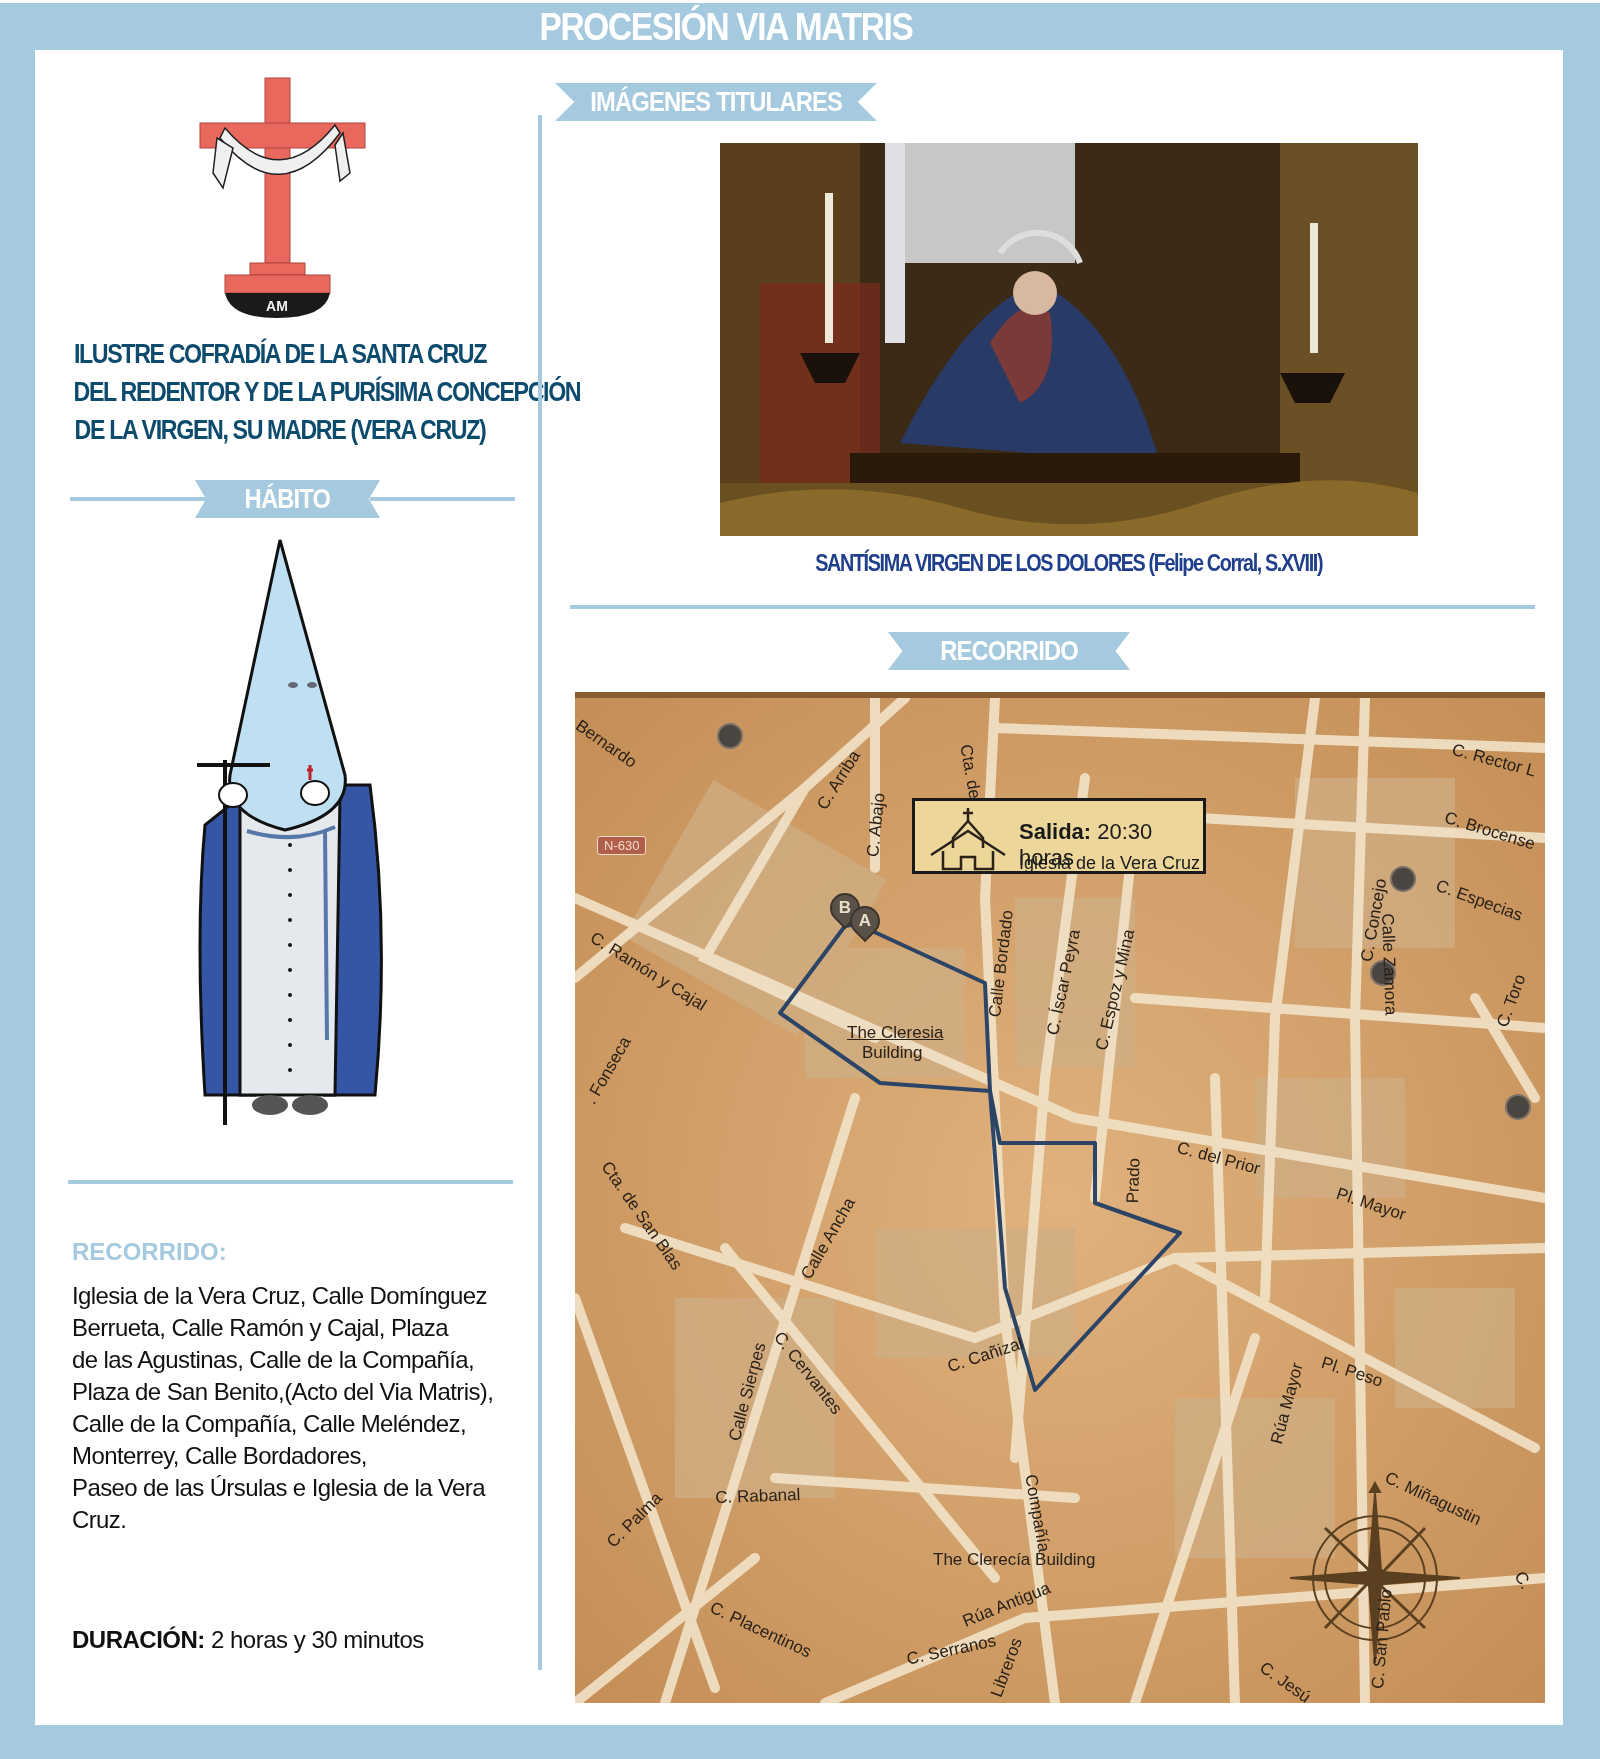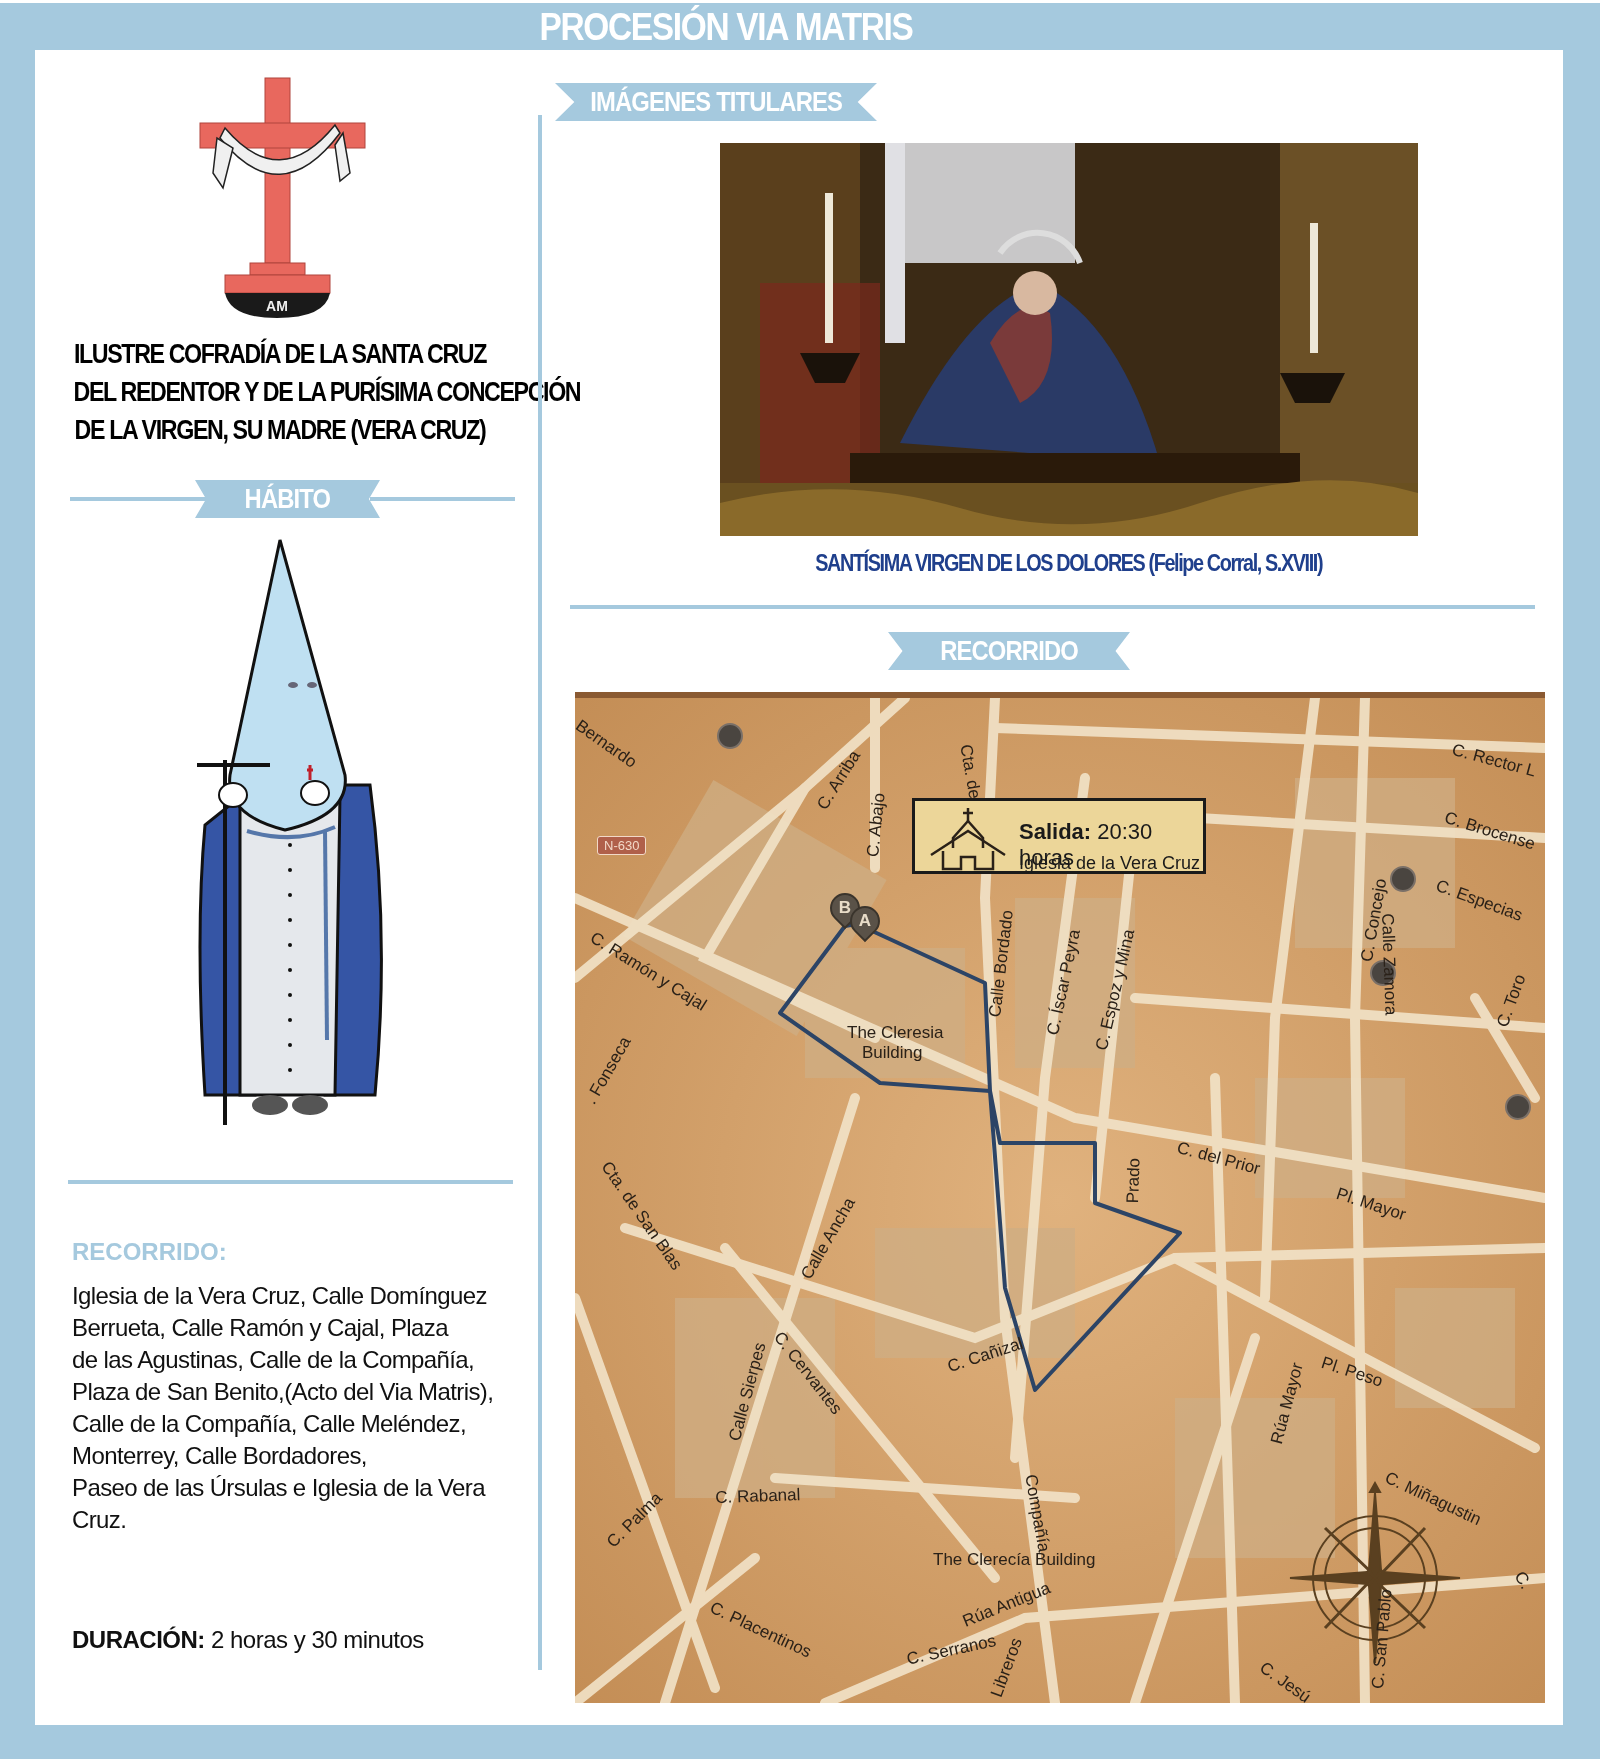"ILUSTRE COFRADÍA DE LA SANTA" .org-name { color: #000000 -> #0c4a6e }
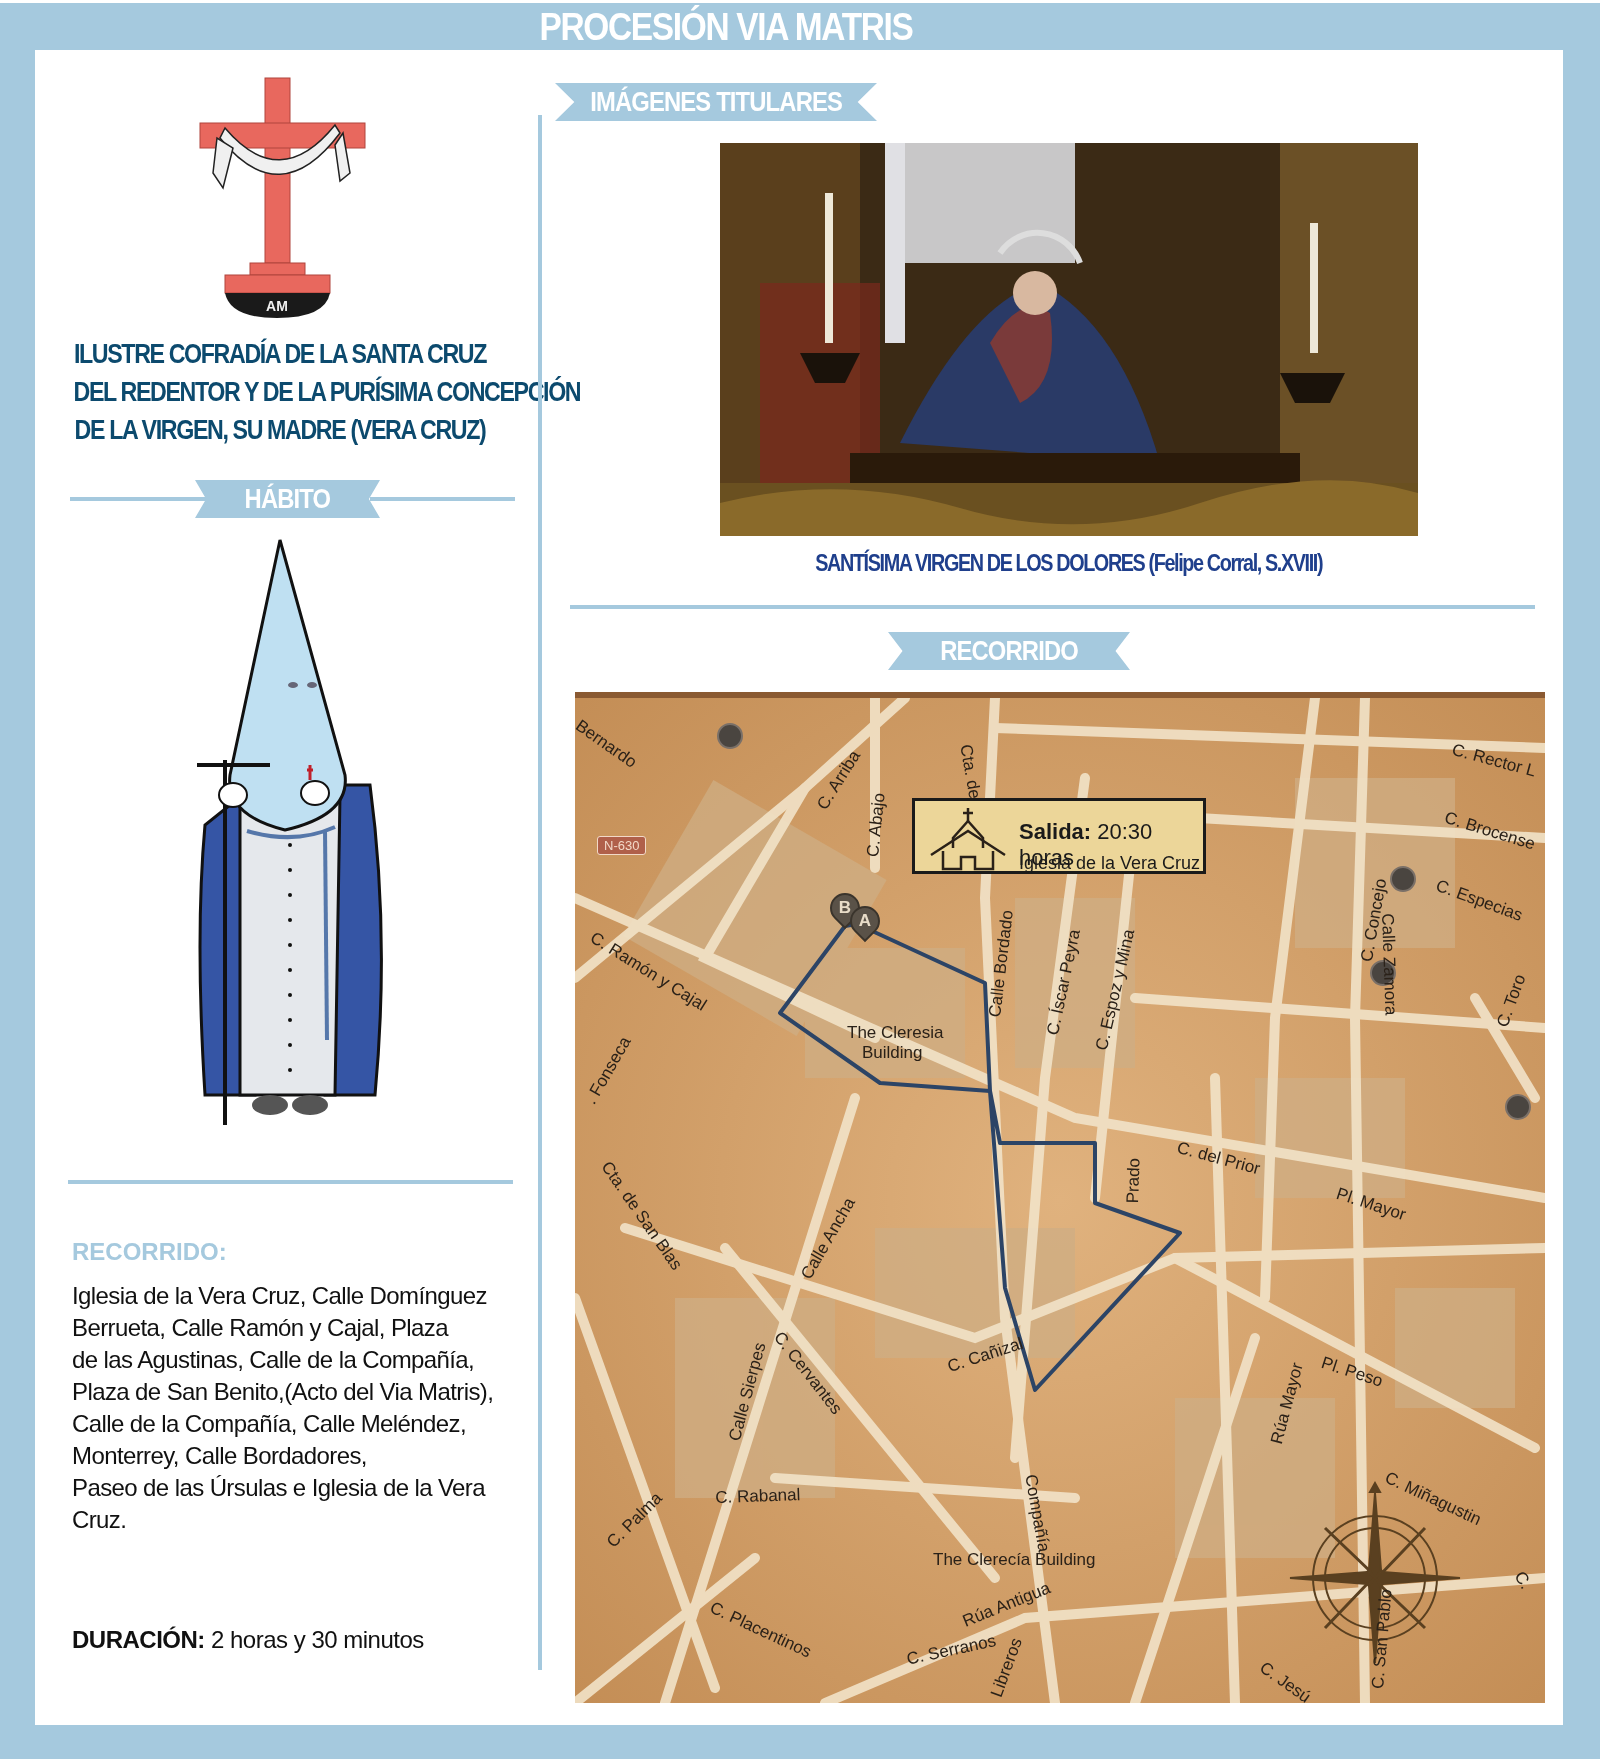"The Cleresia" div.map-label { text-decoration: none -> underline }
